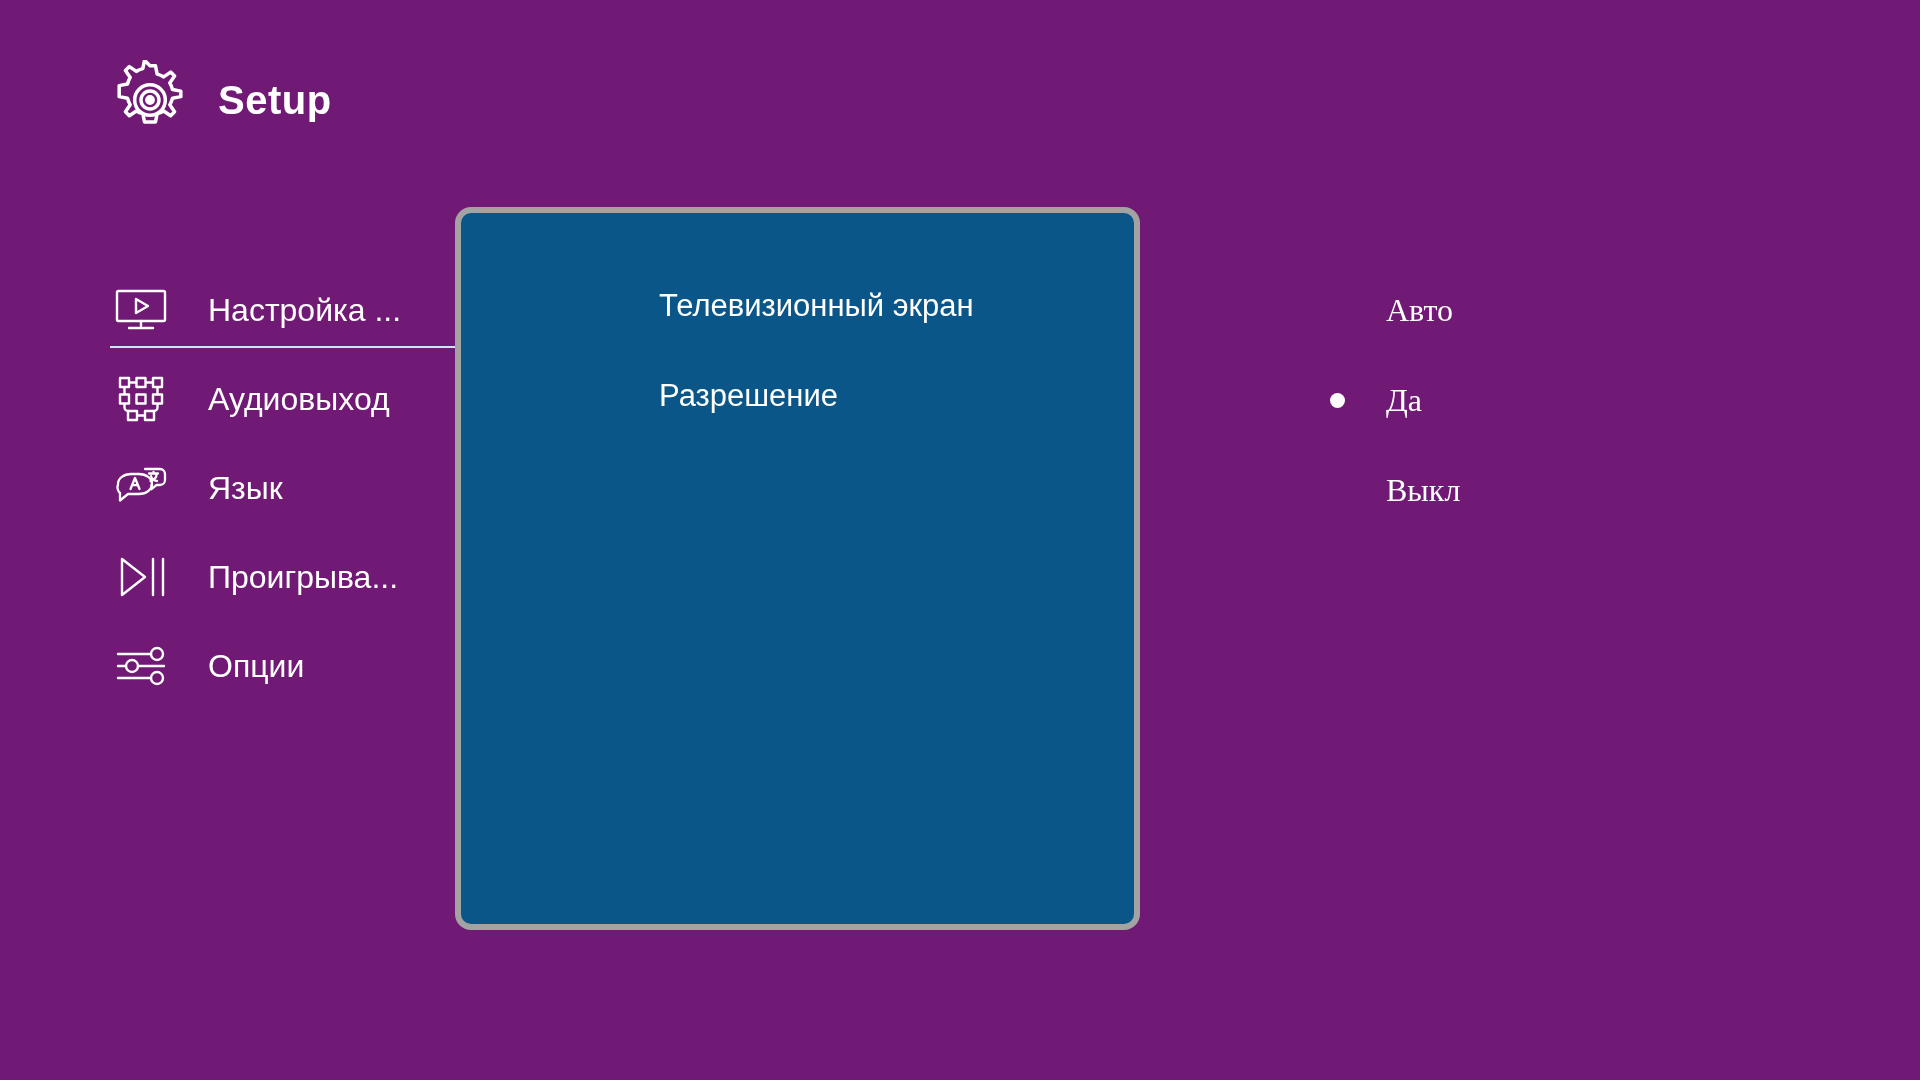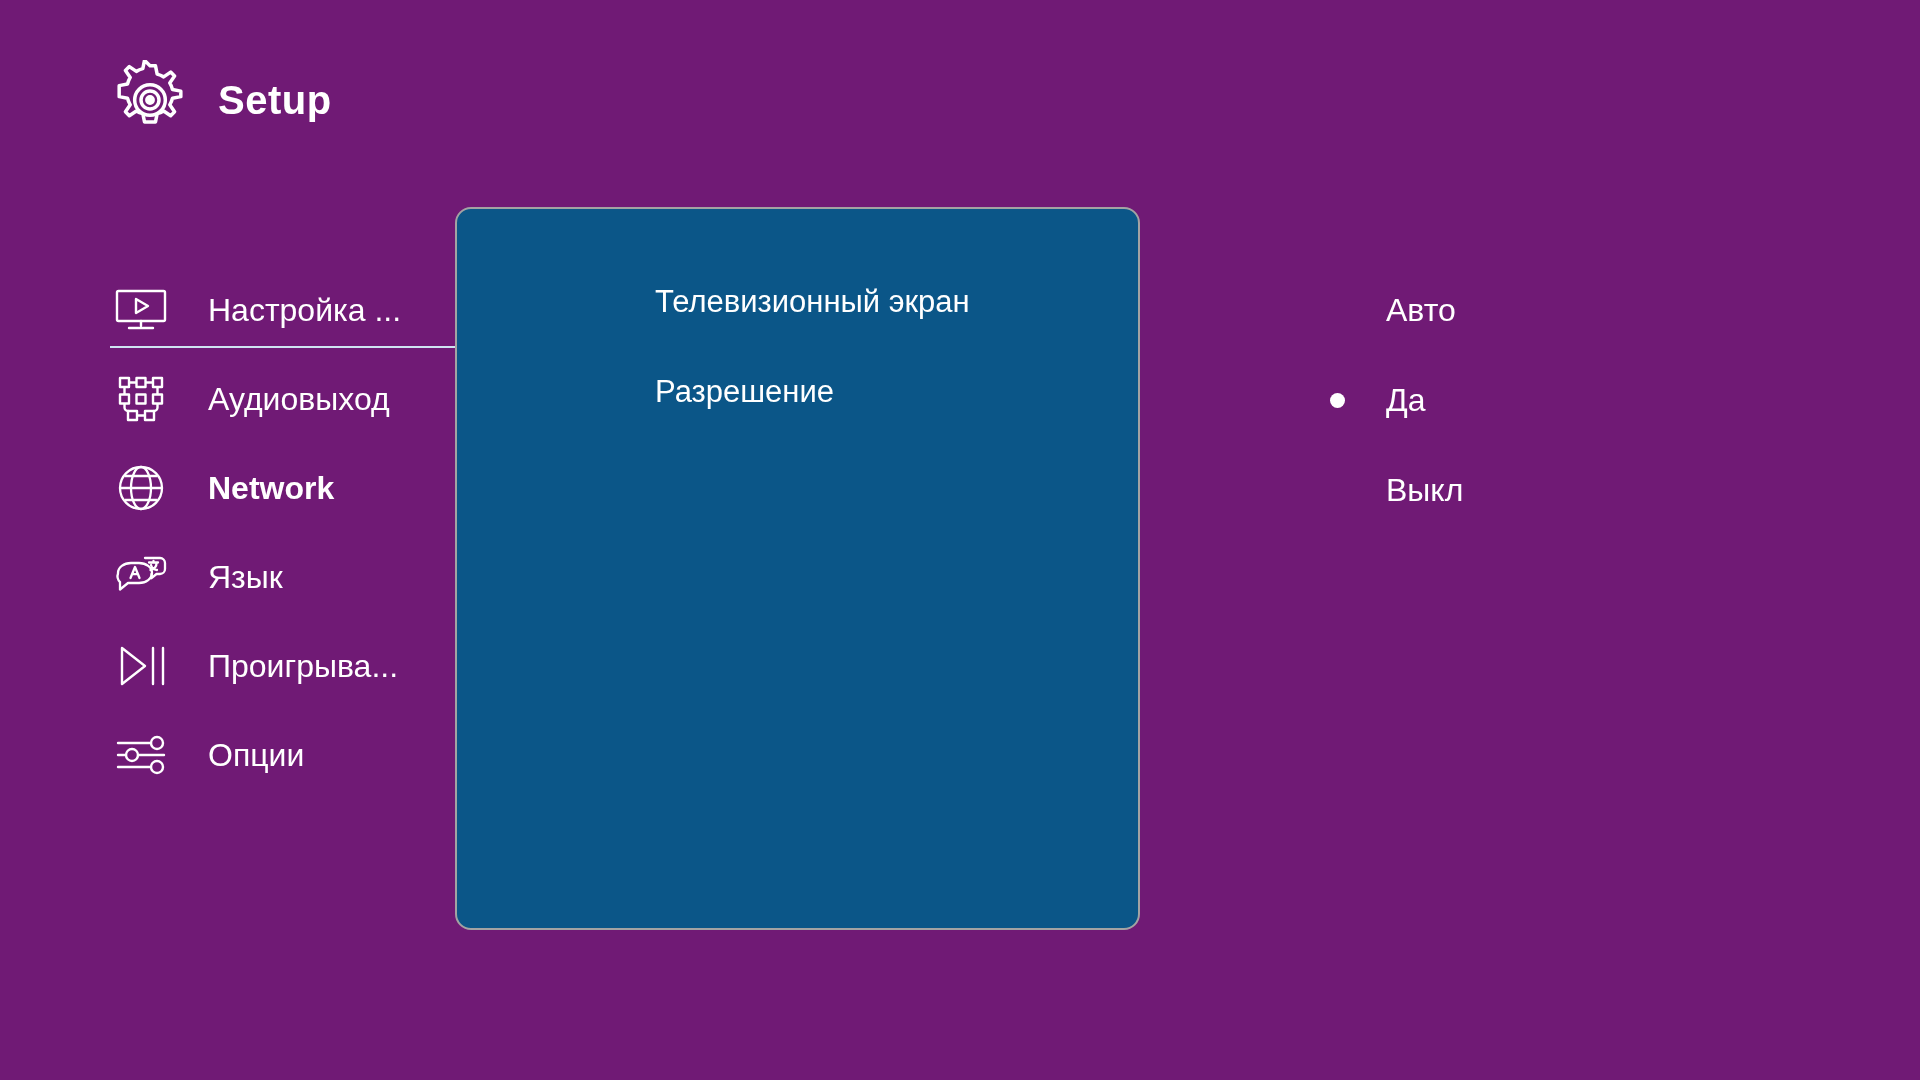"Телевизионный экран" .panel { border: 2px solid #a3a3a3 -> 6px solid #a3a3a3 }
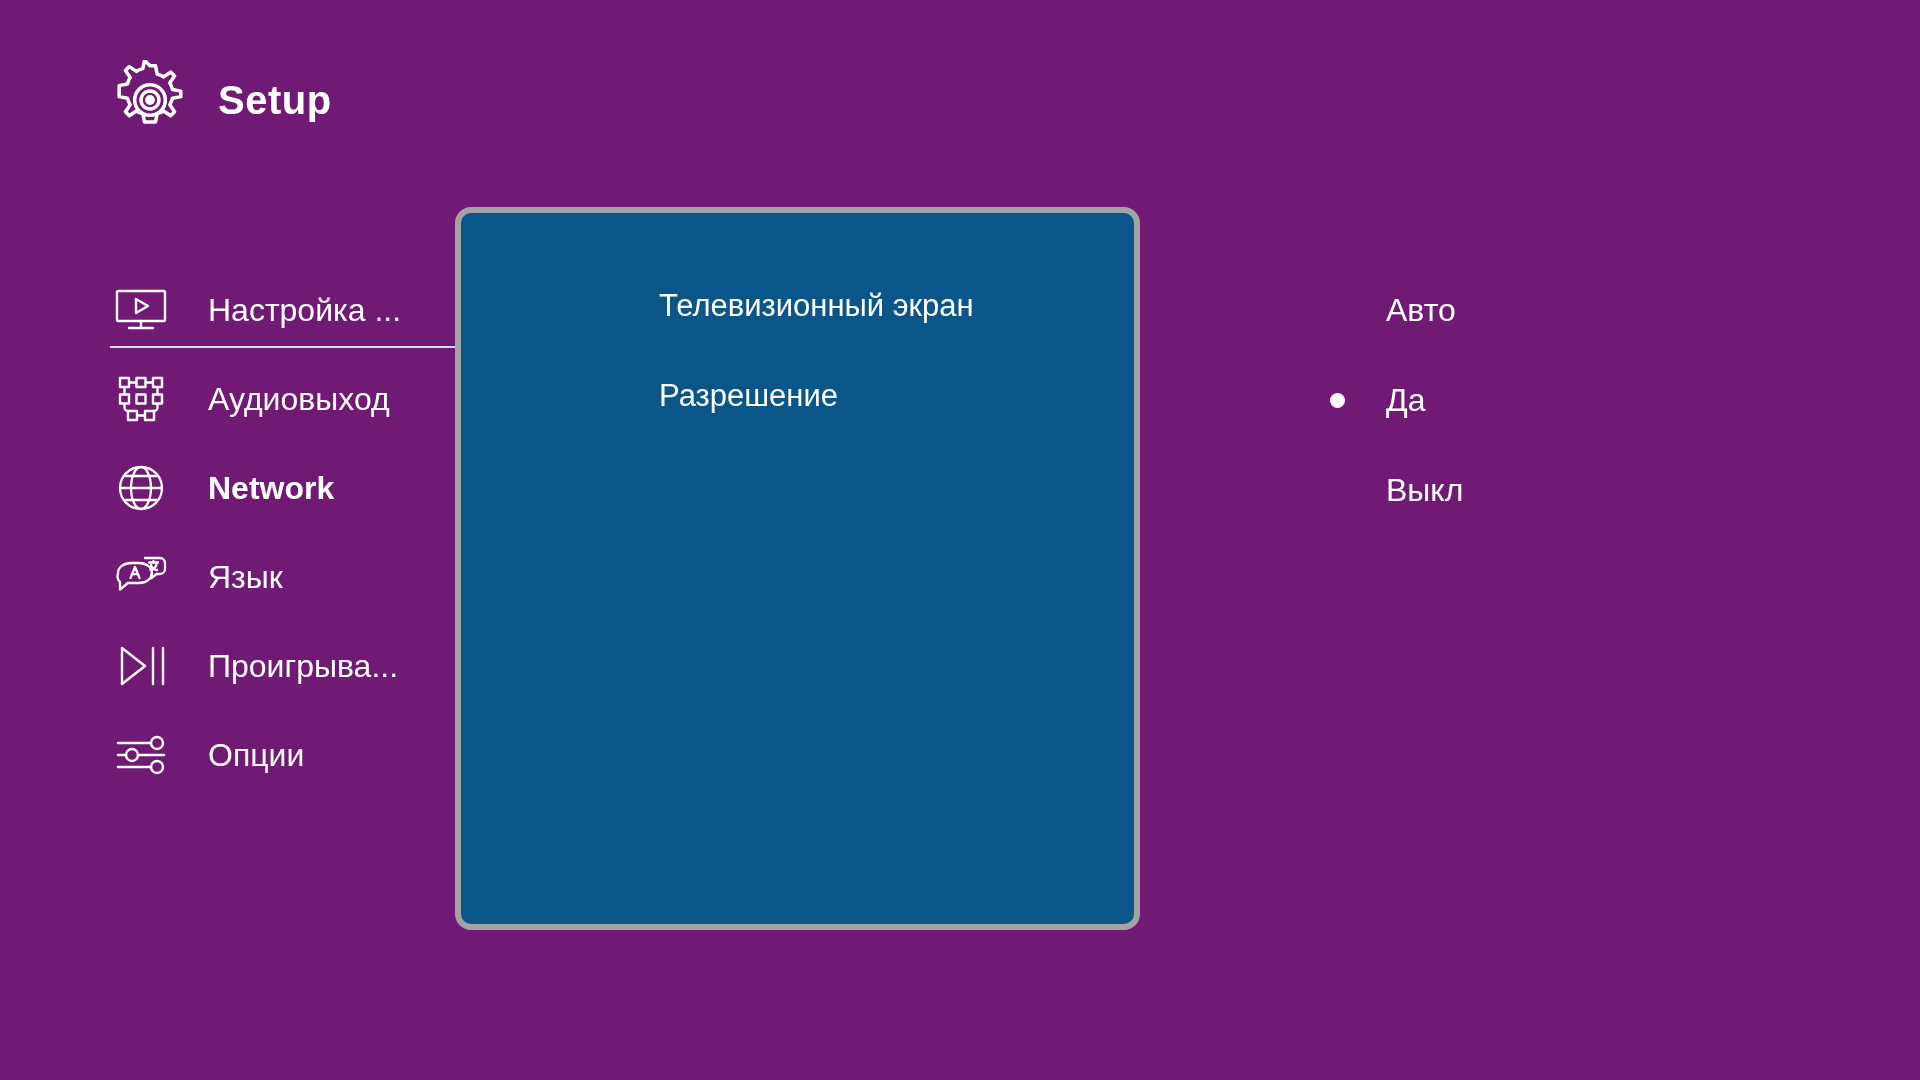"Авто" .value-row { font-family: none -> Liberation Serif, serif }
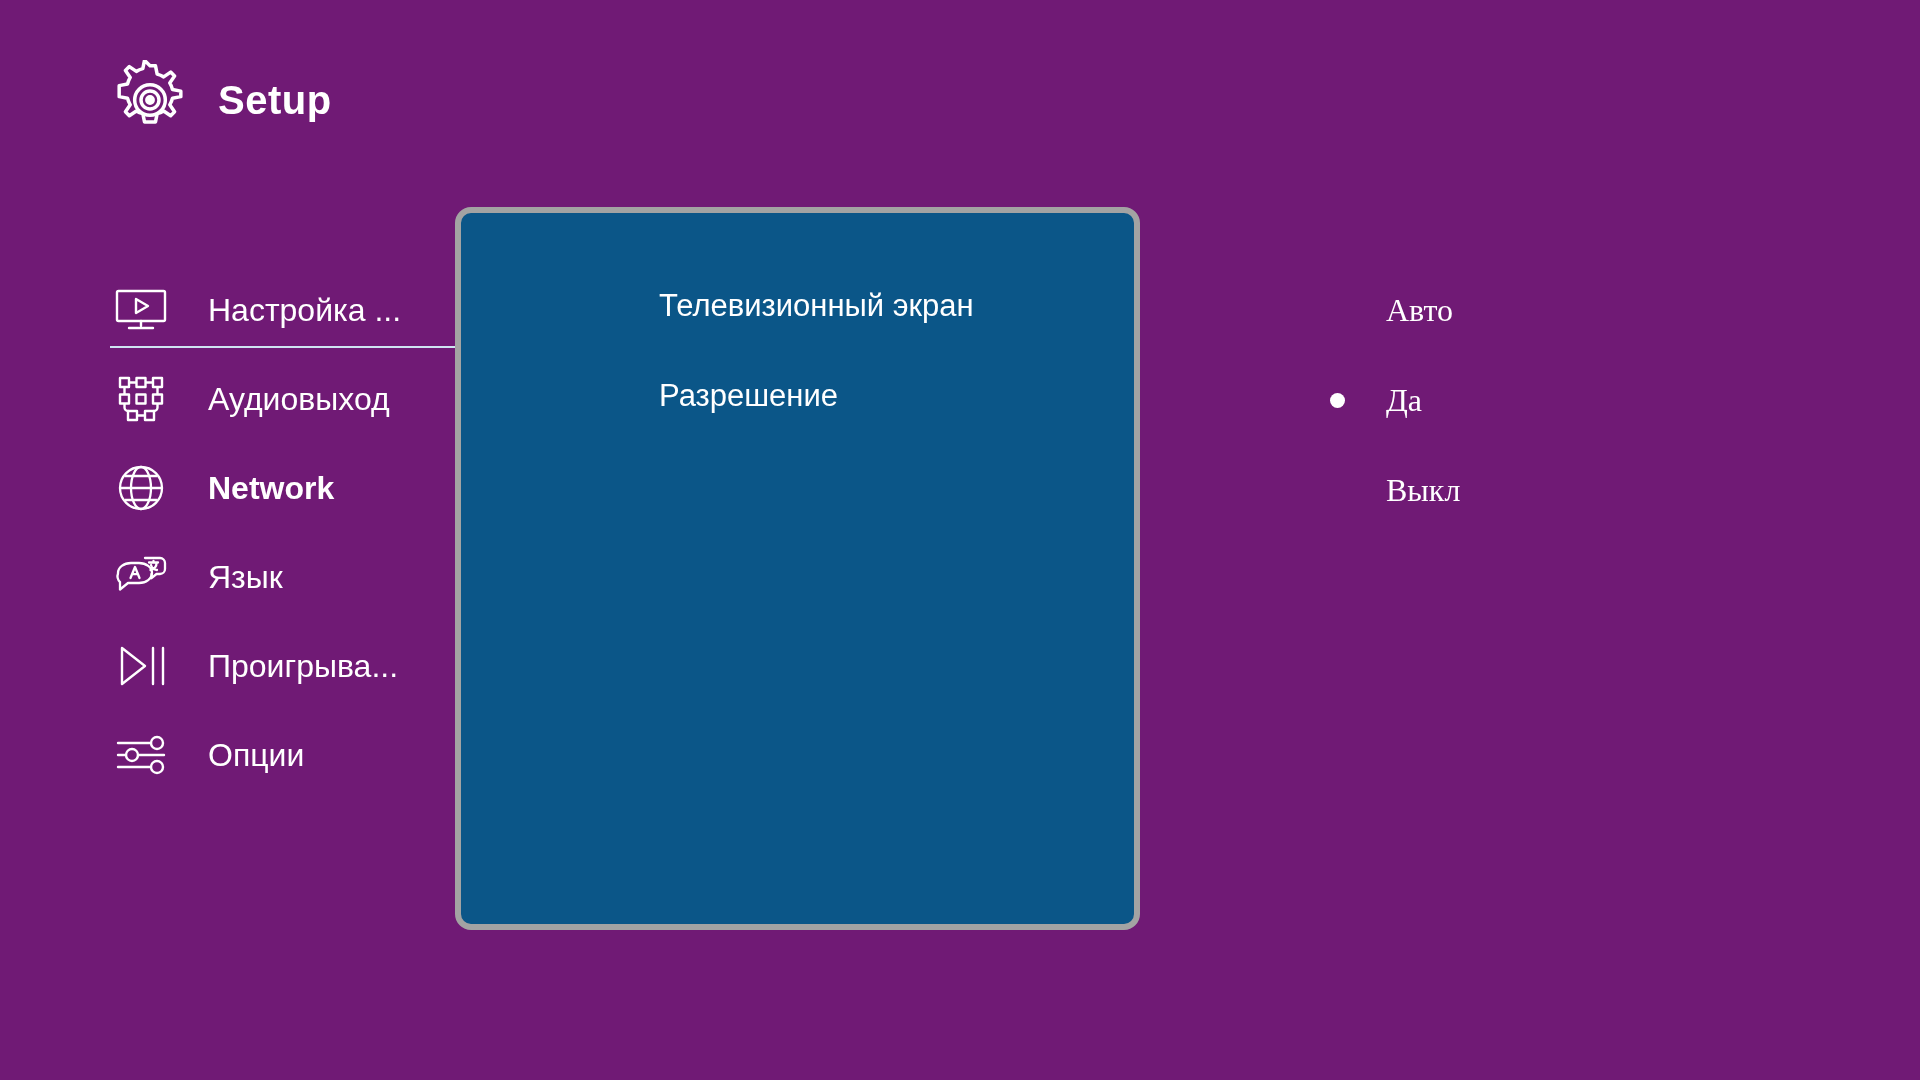"Network" div.side-item { html: <div> <span> <svg> <circle></circle> <ellipse></ellipse> <path></path> <path></path> </svg> </span> <span>Network</span> </div> -> none }
